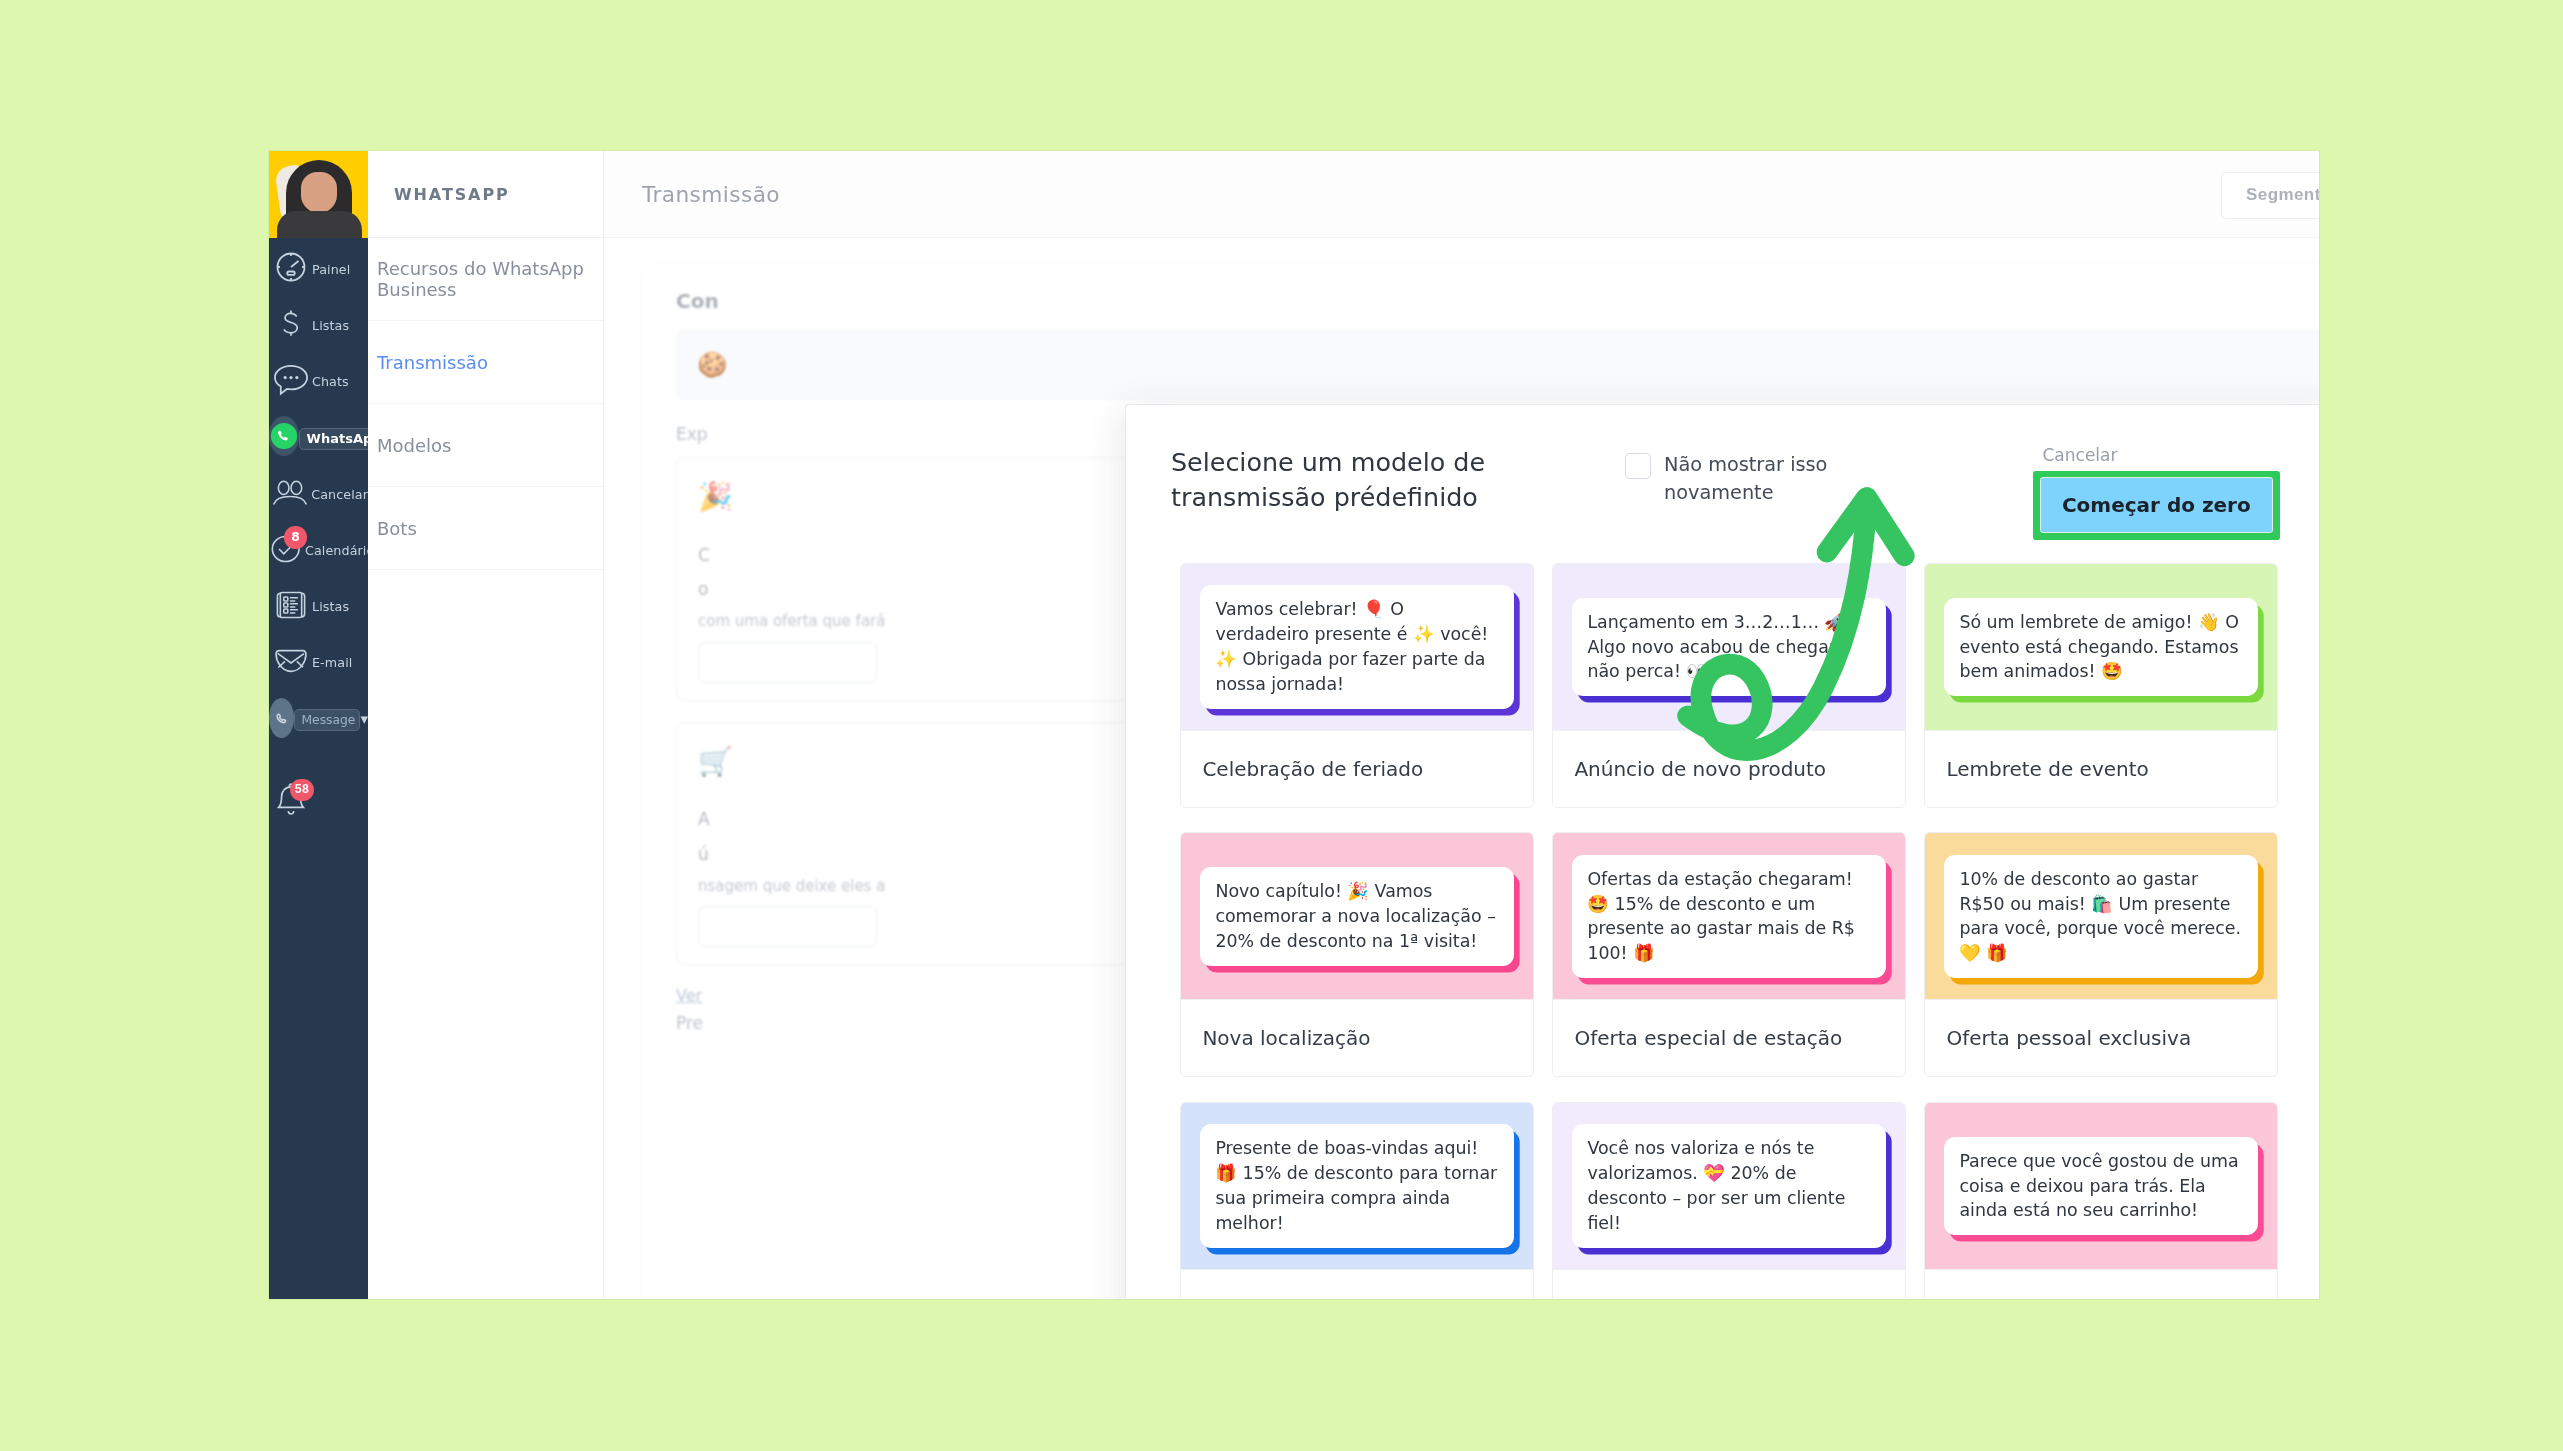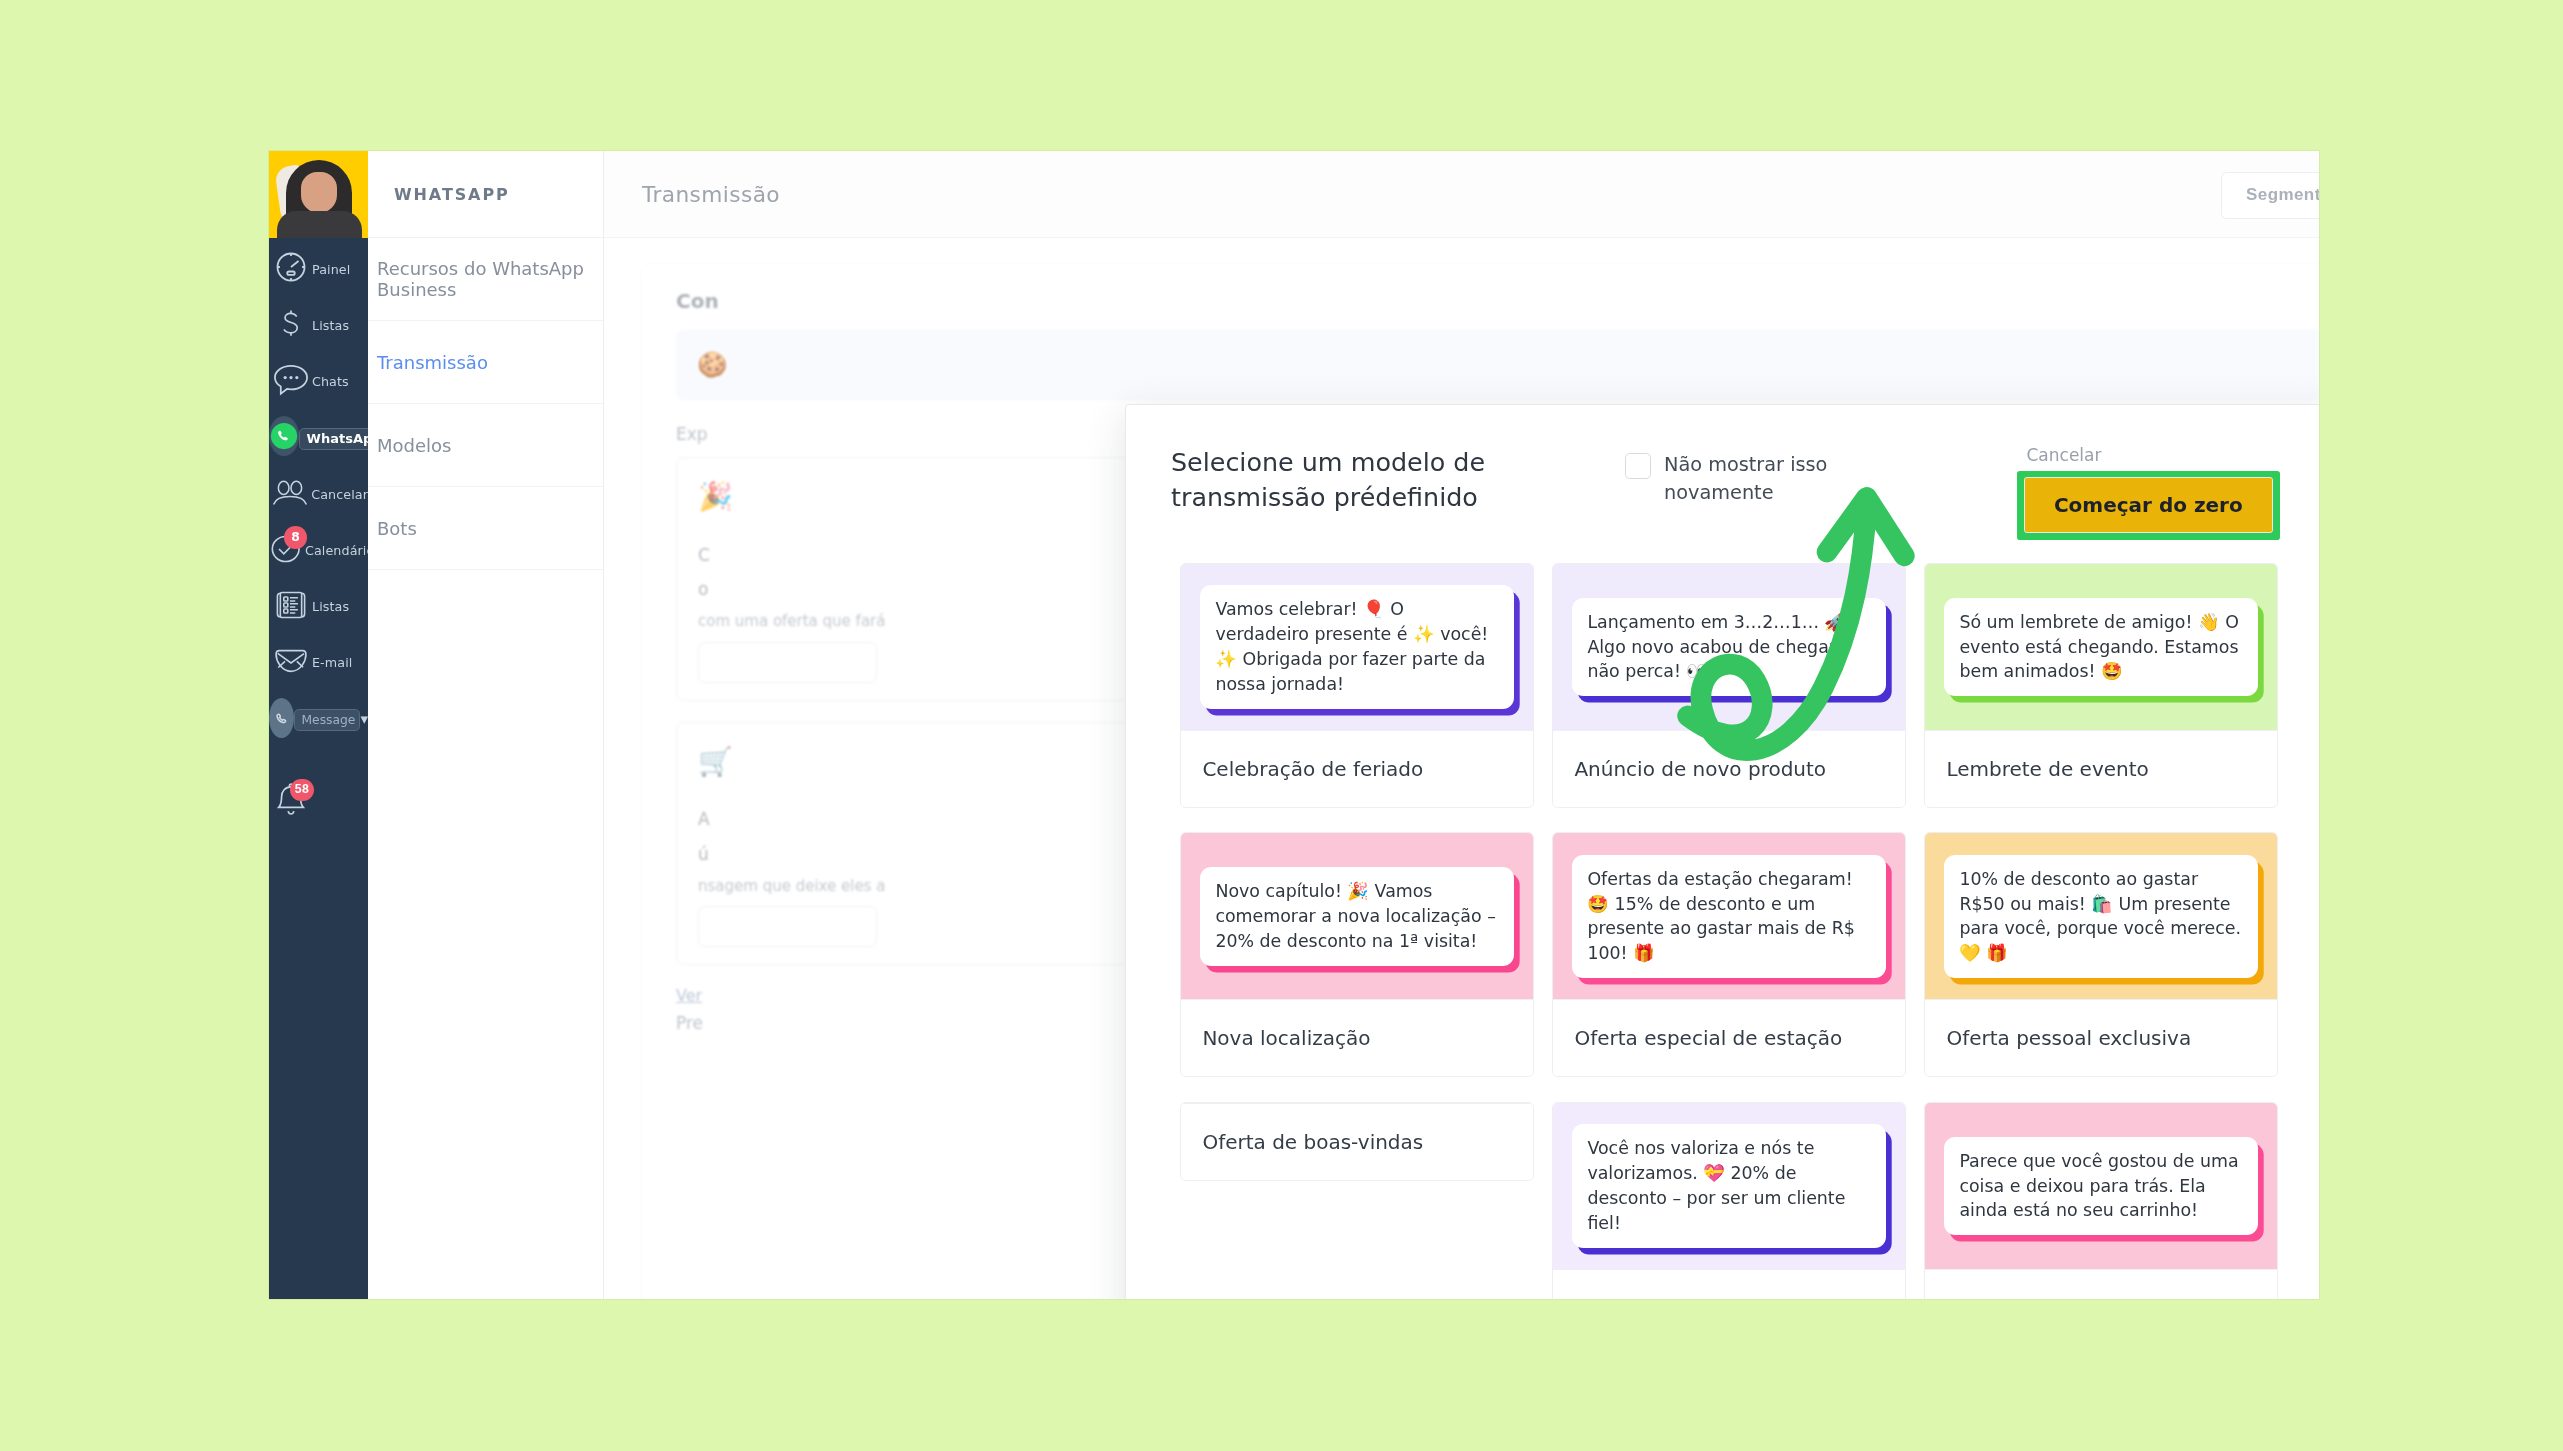"Começar do zero" #start-scratch-btn { background: #eab308 -> #7dd3fc; padding: 15px 29px -> 15px 21px }
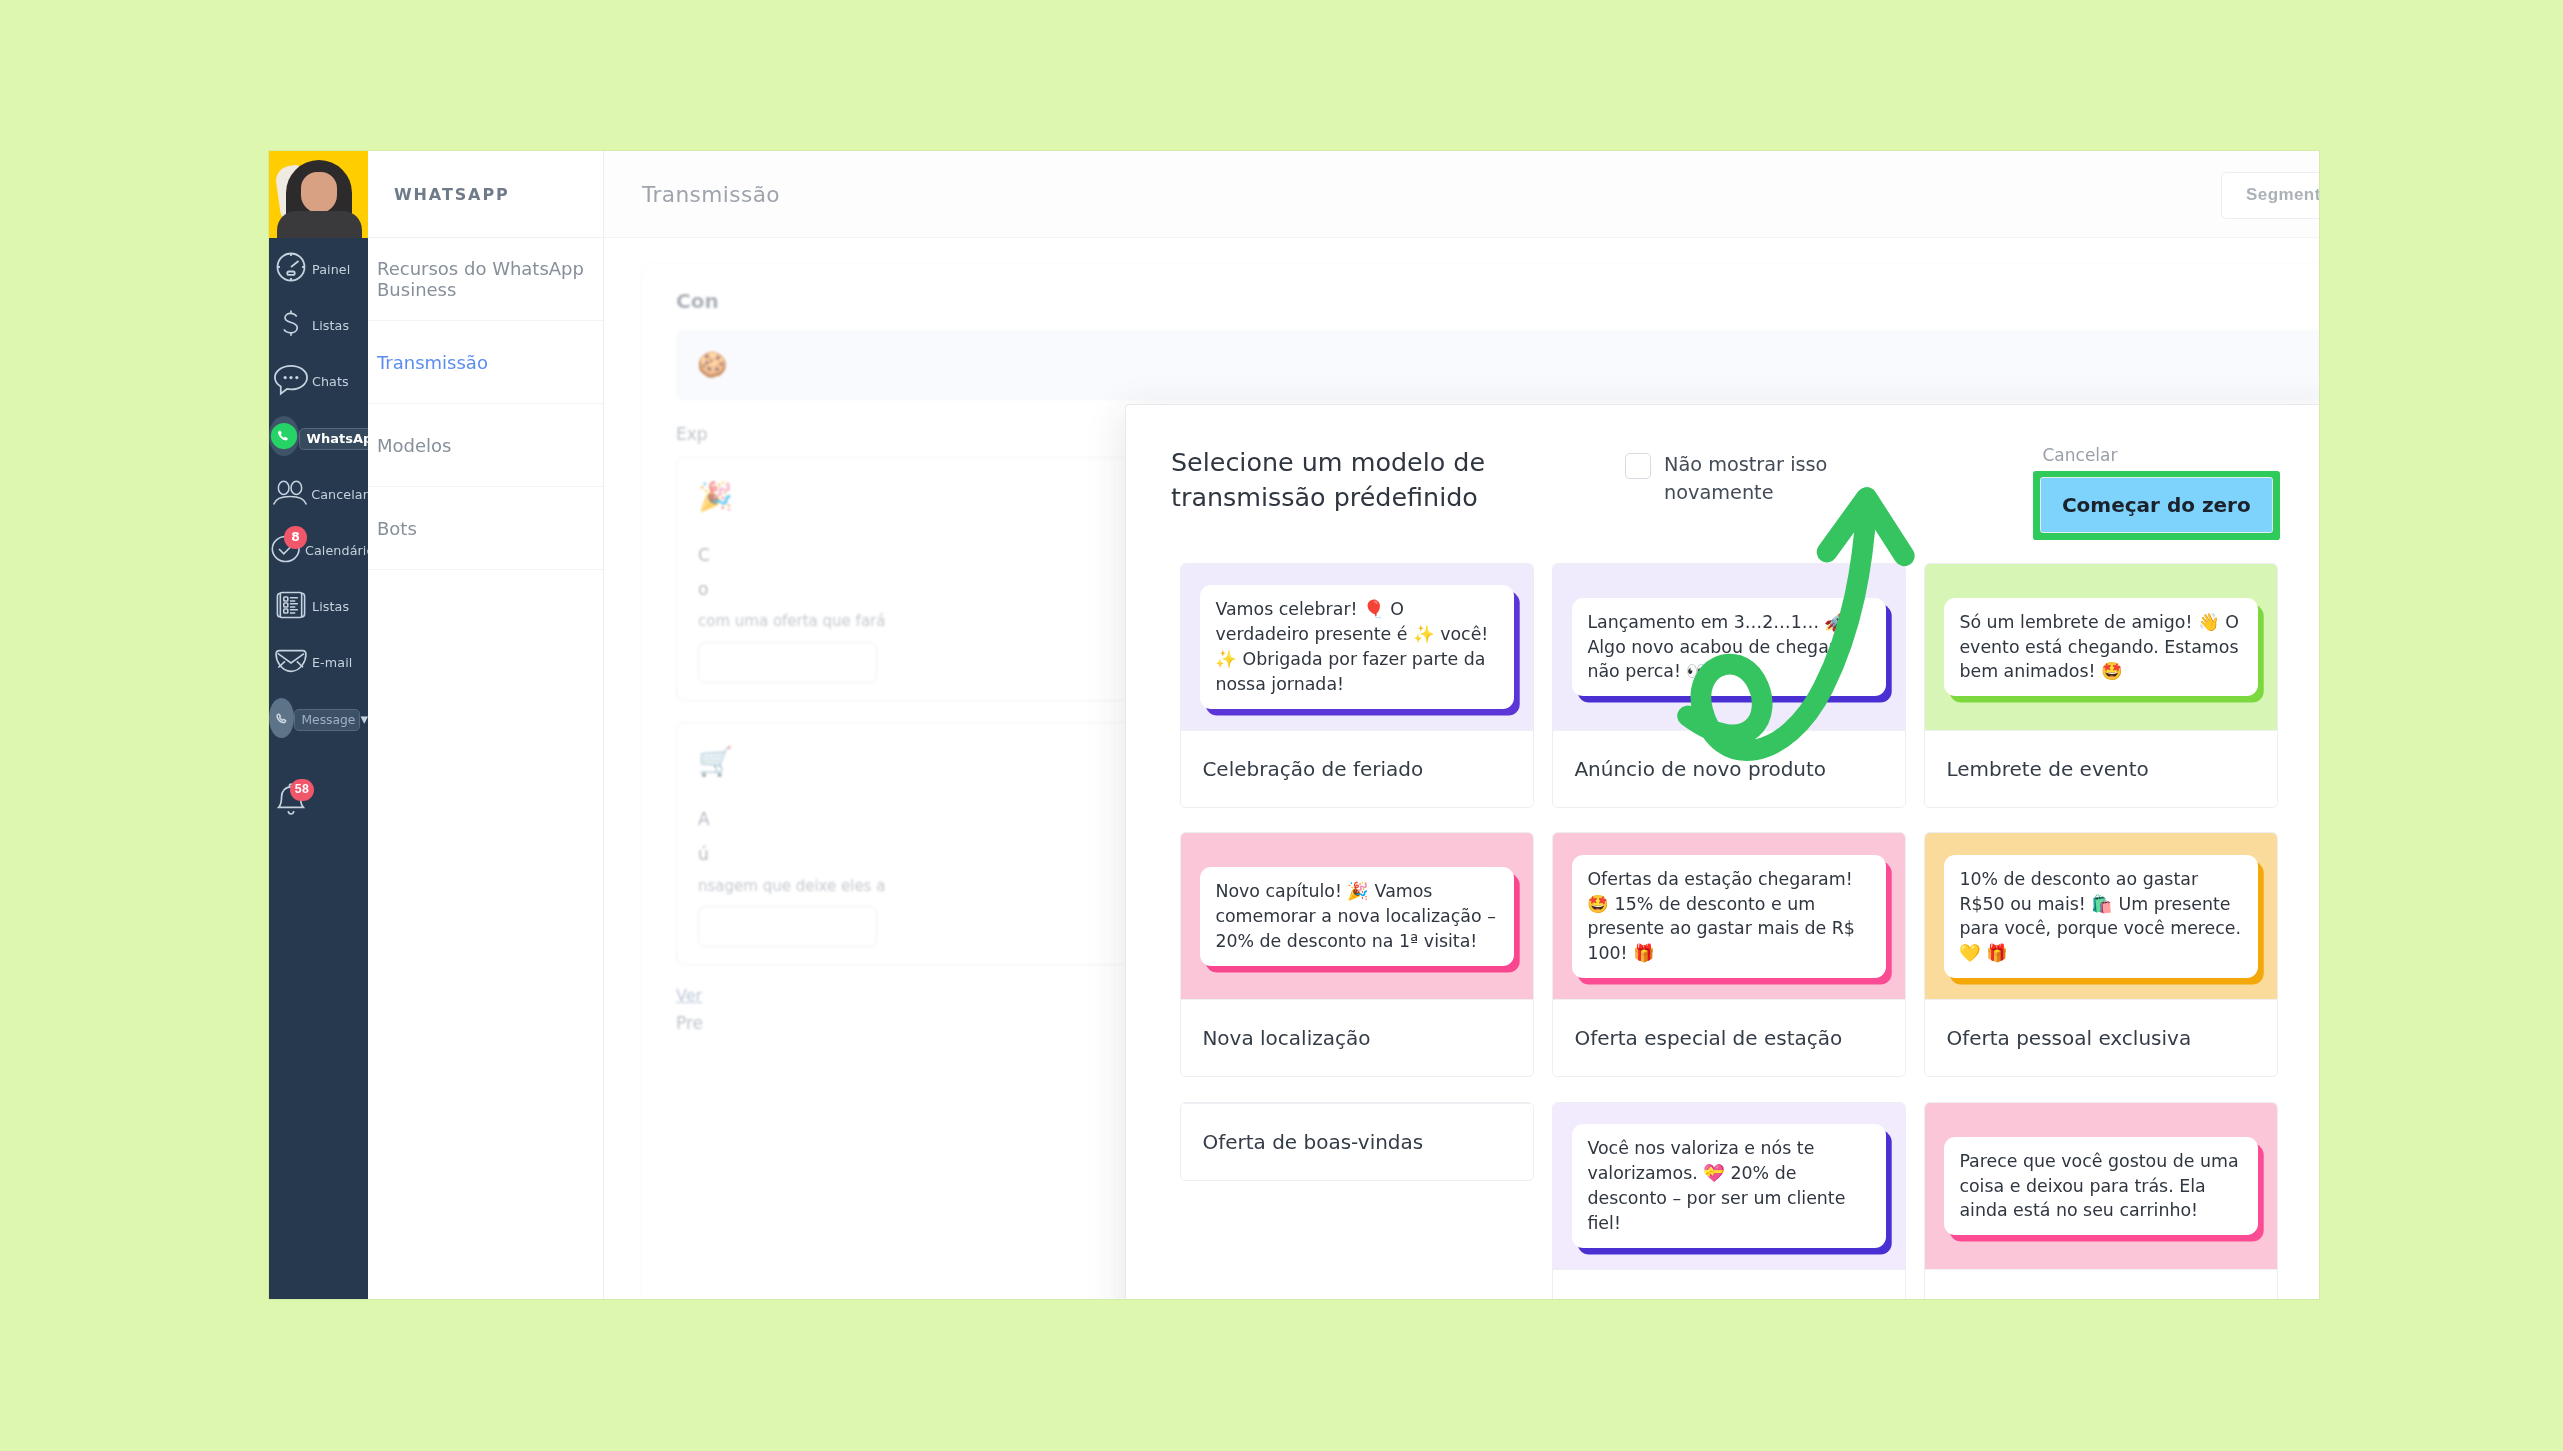"Presente de boas-vindas aqui! 🎁" div.tpl-preview { html: none -> <div> <div><span>Presente de boas-vindas aqui! 🎁 15% de desconto para tornar sua primeira compra ainda melhor!</span></div> </div> }
